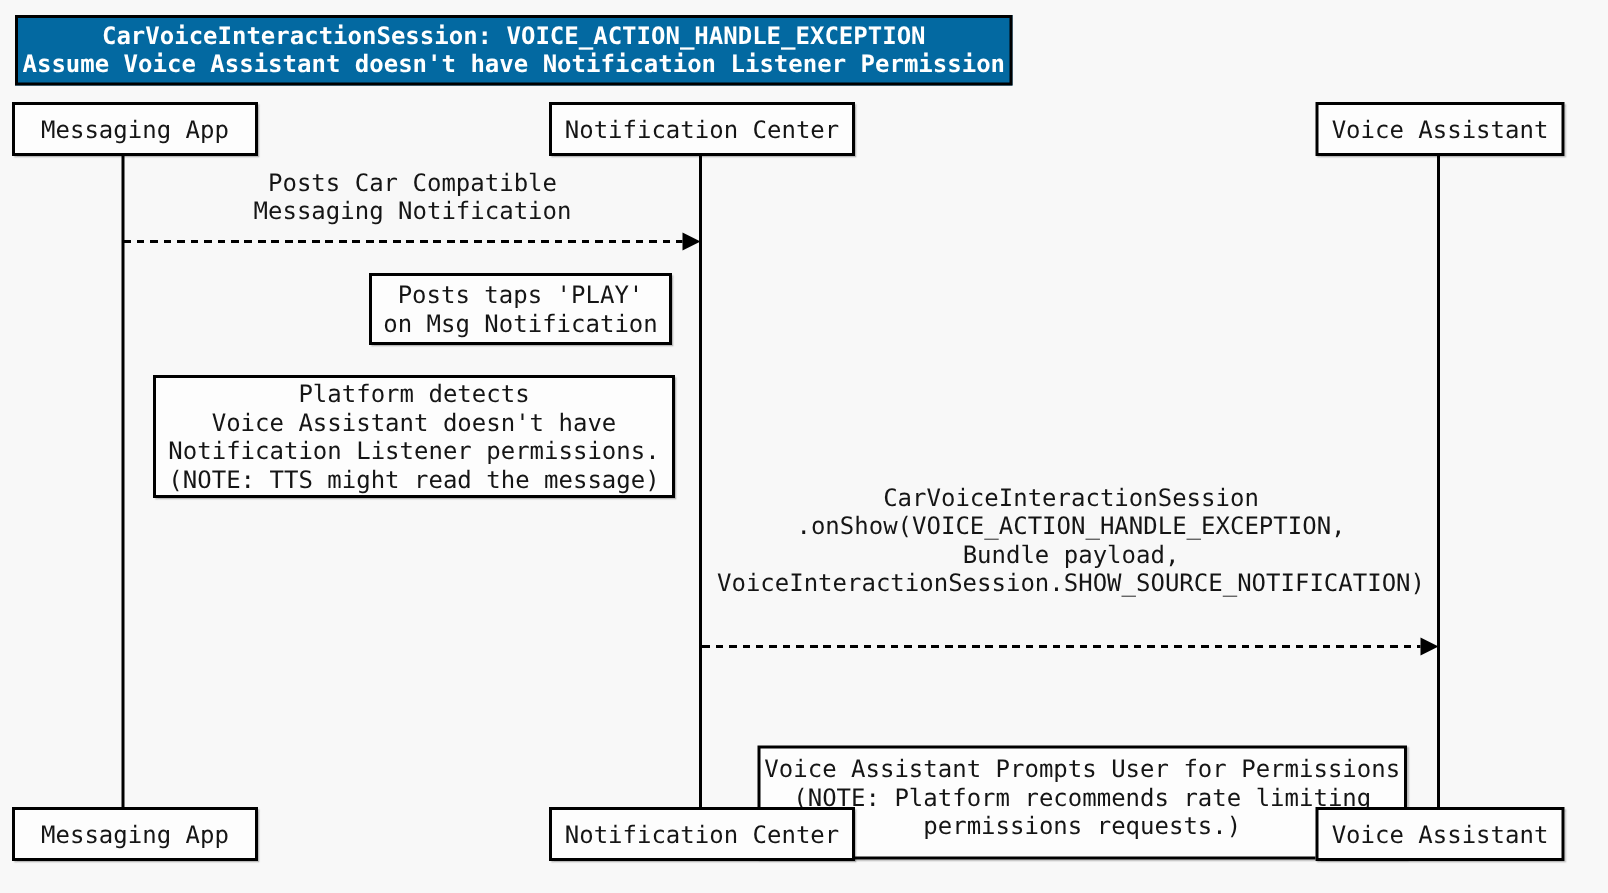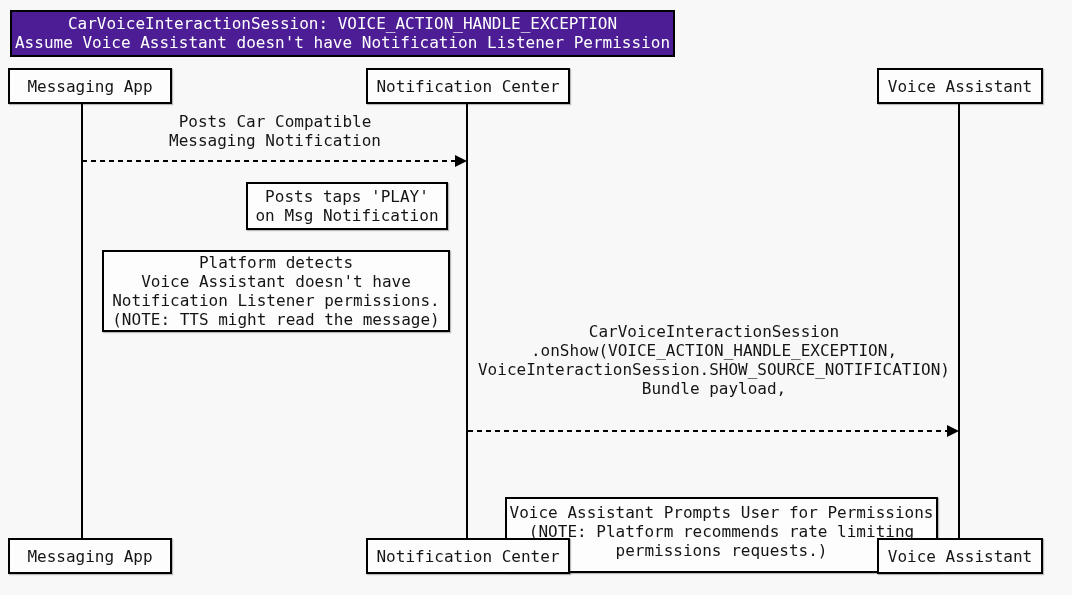"CarVoiceInteractionSession:" div.abs { background: #4c1d95 -> #0369a1; font-weight: none -> bold }
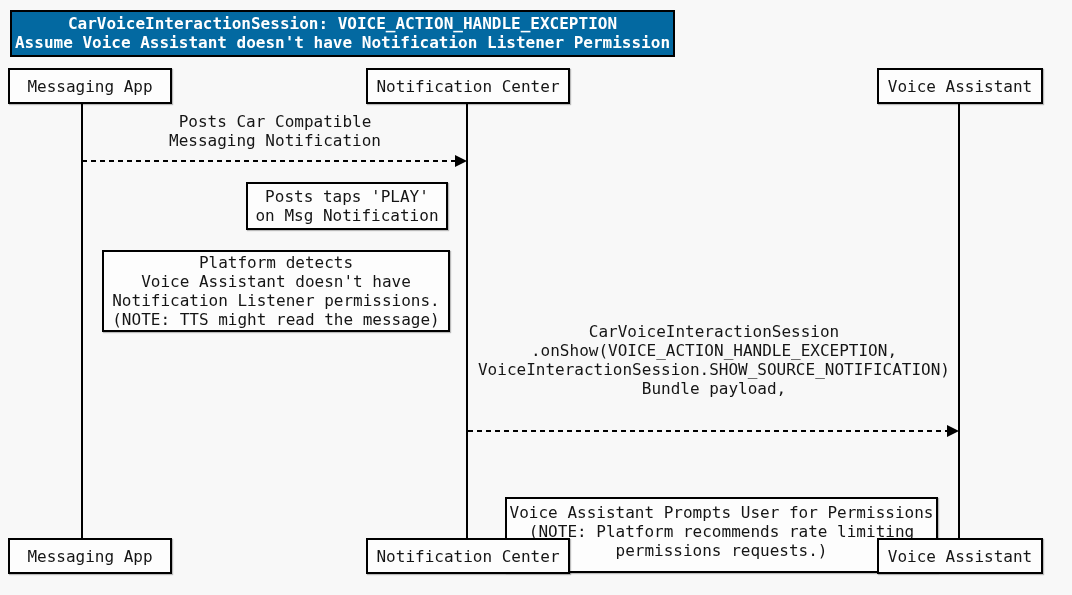"VoiceInteractionSession.SHOW_SOURCE_NOTI" div { order: before "Bundle payload," -> after "Bundle payload," }
